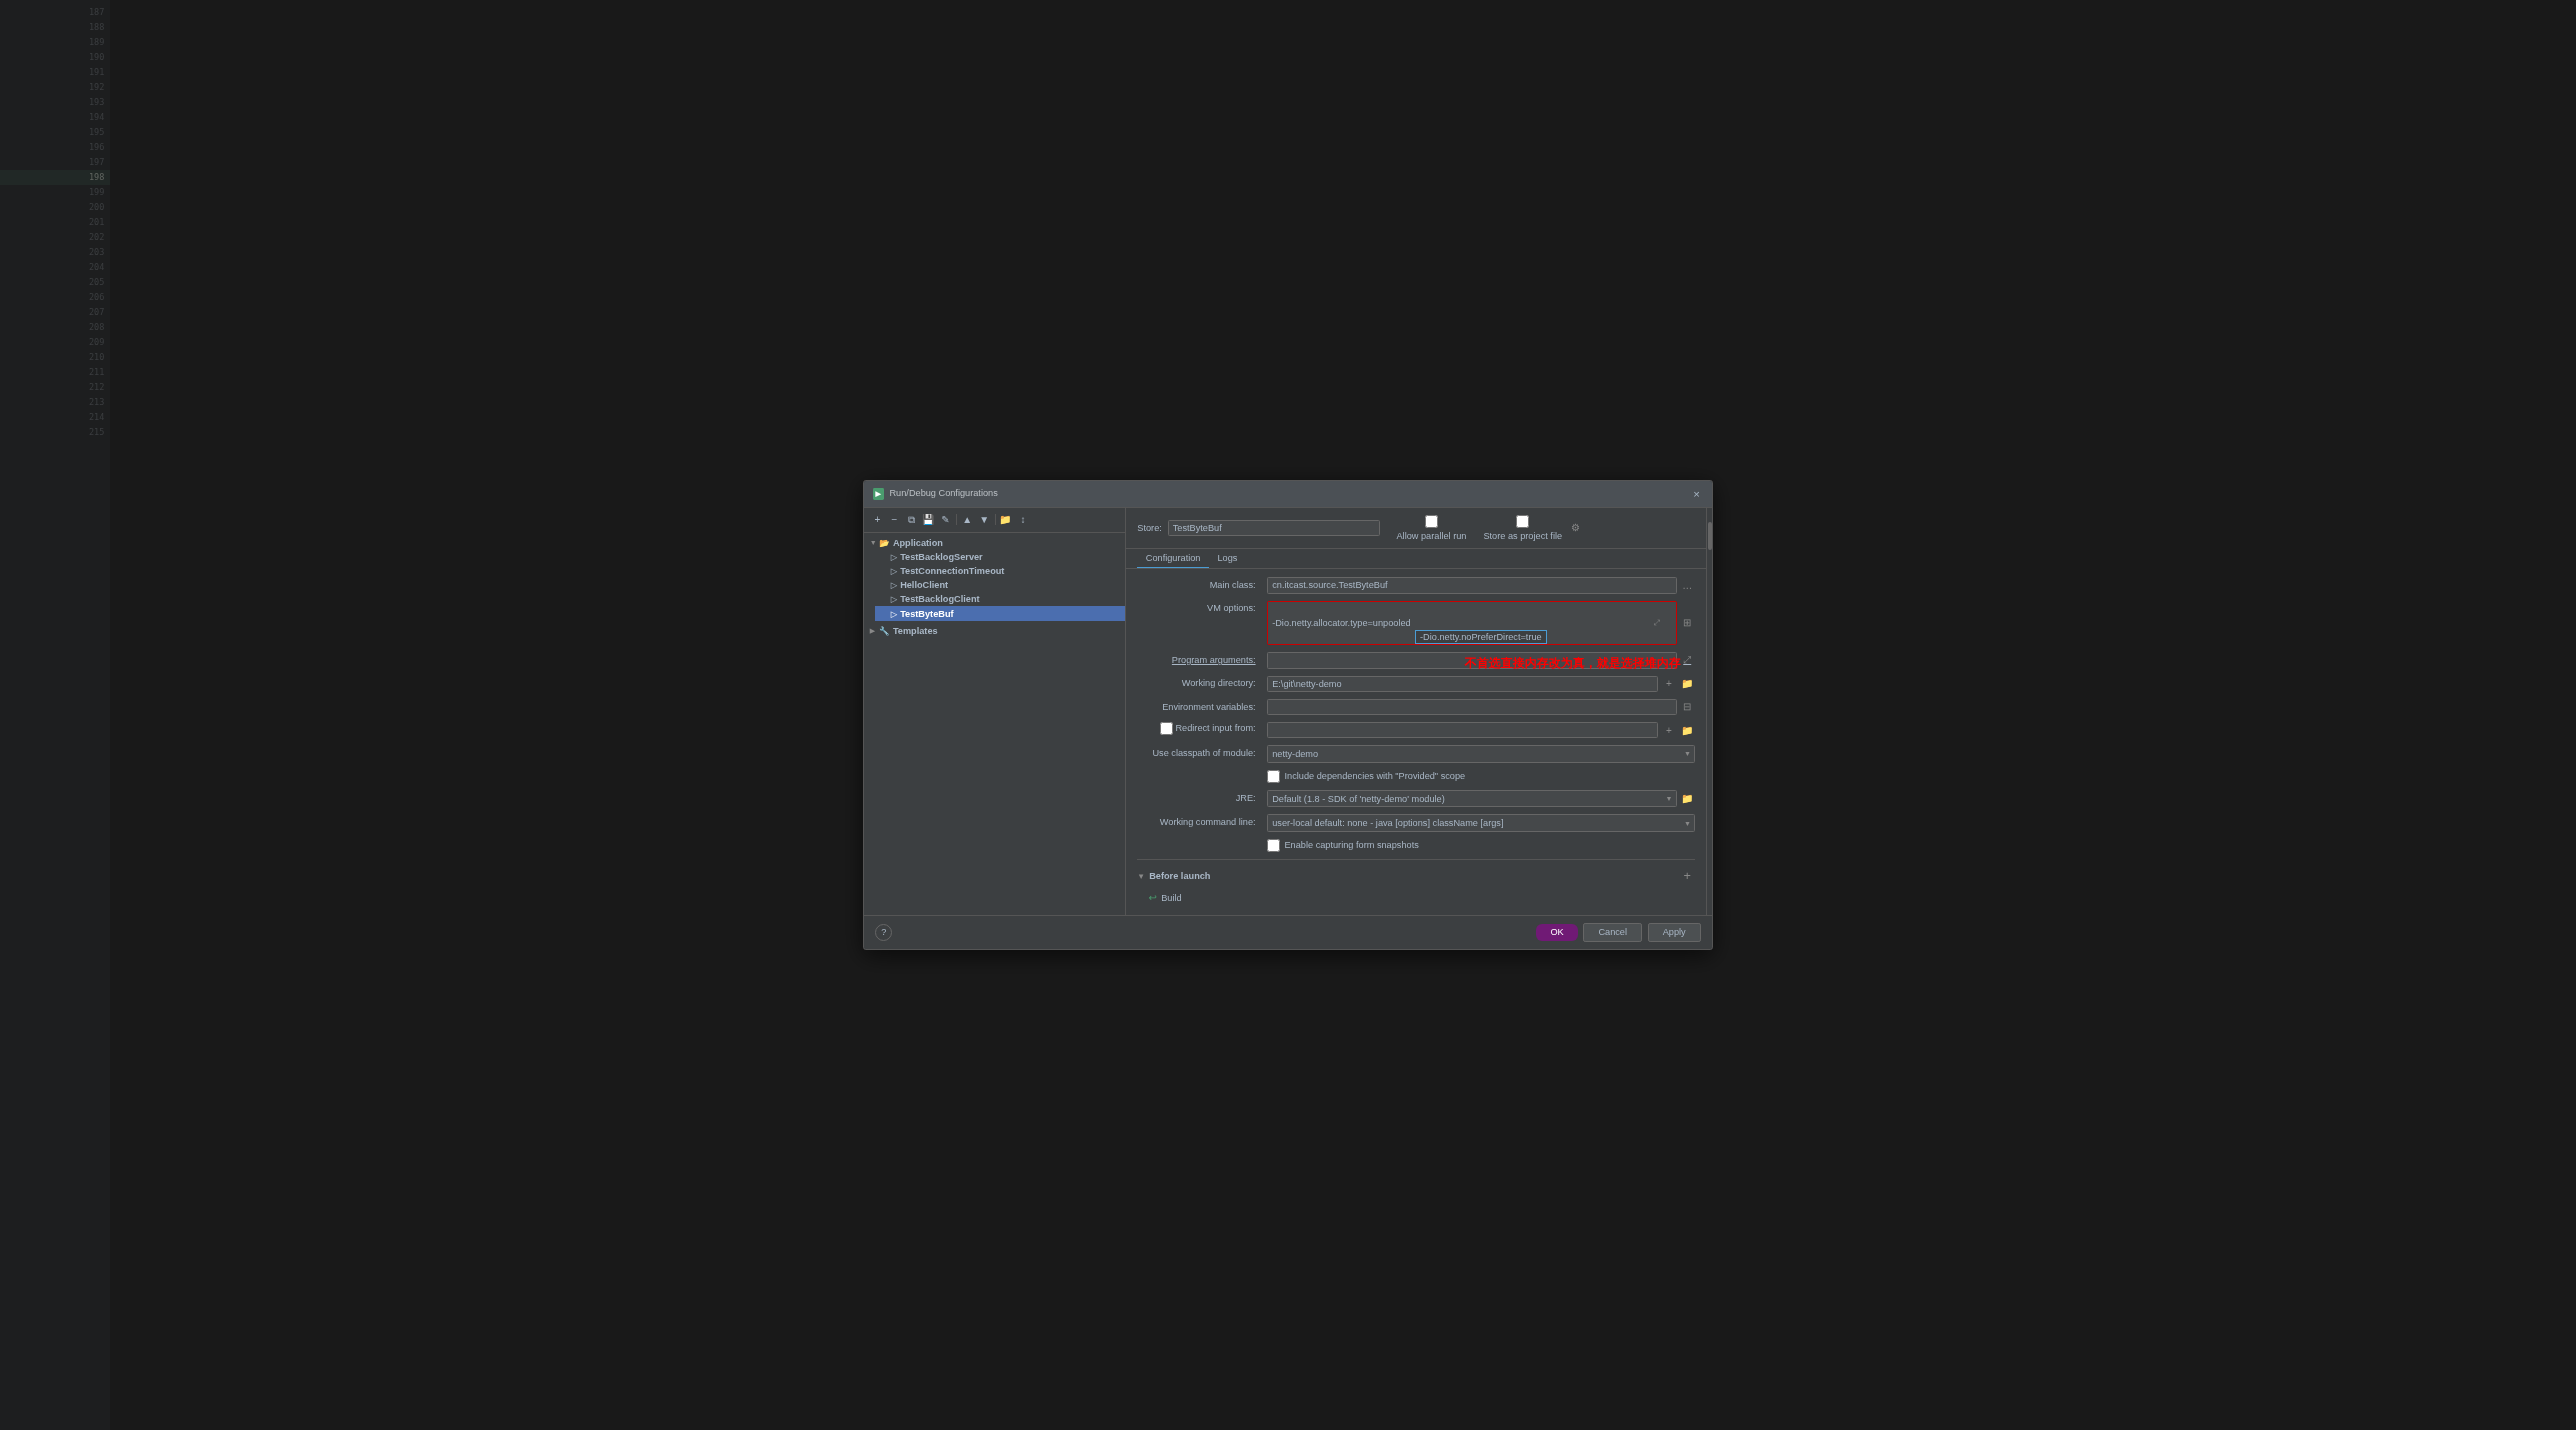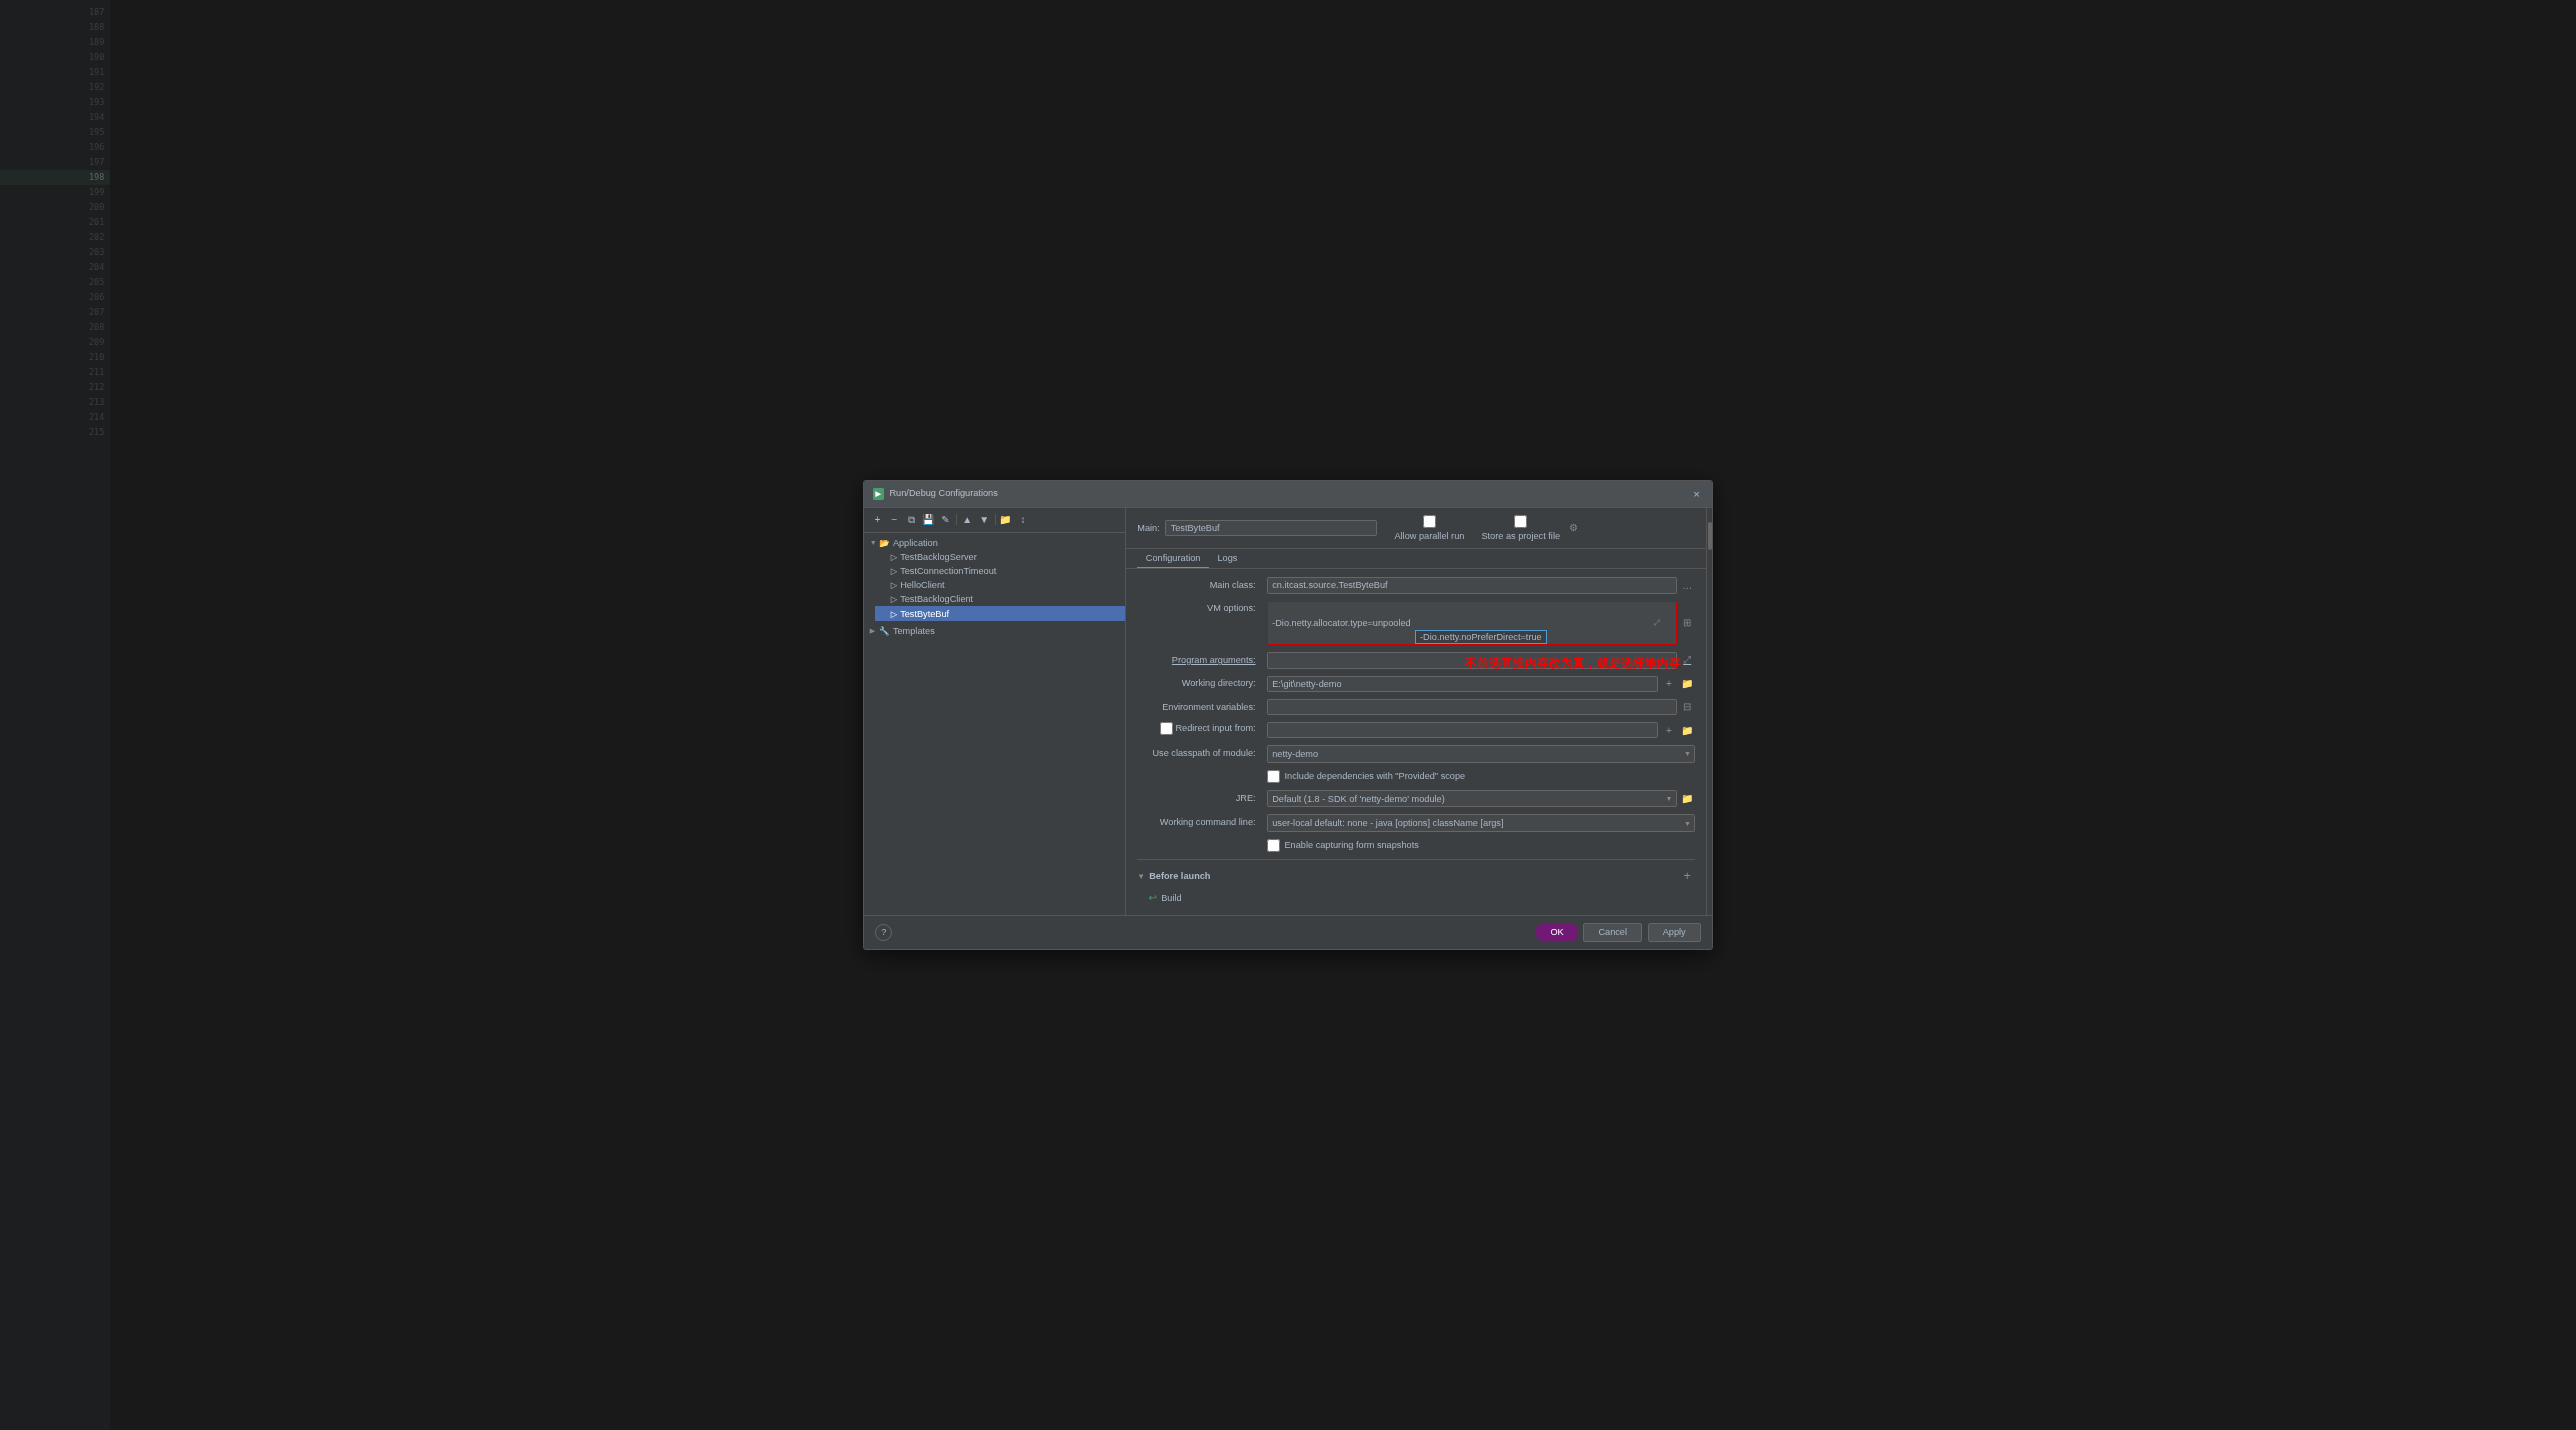"Main:" span.name-label { text: Main -> Store }
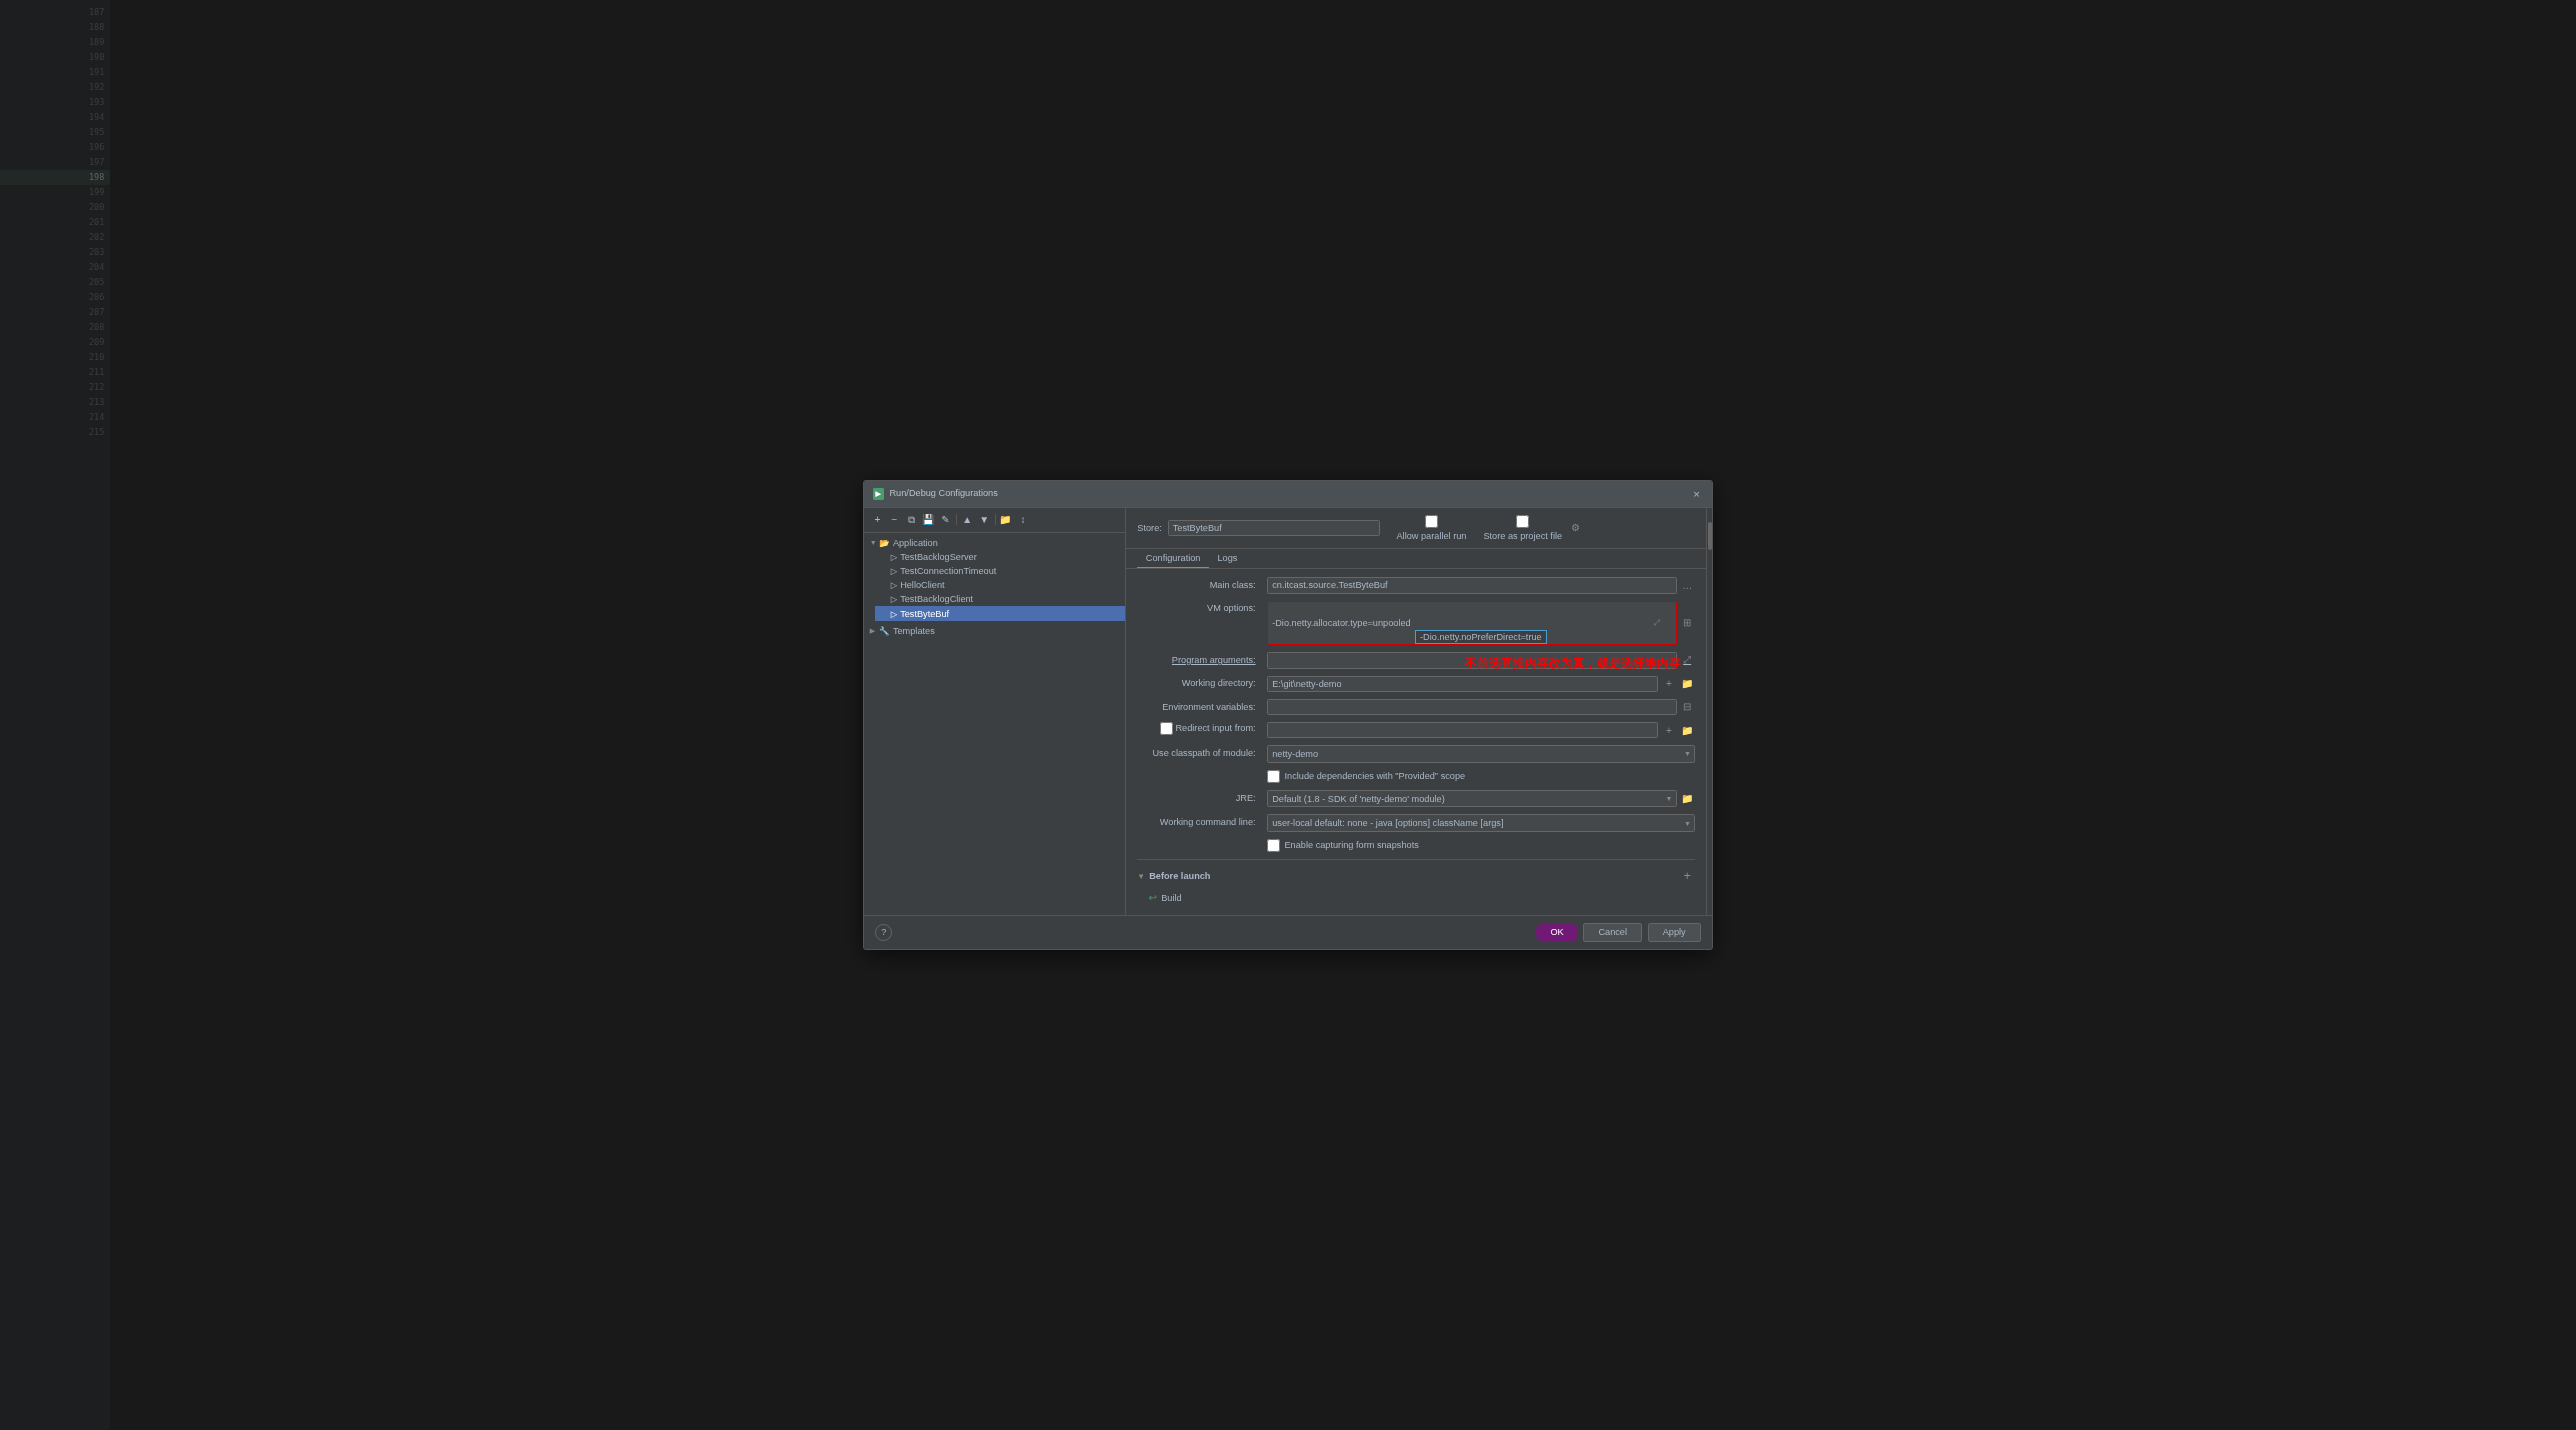"Application" .tree-label { font-weight: none -> bold }
